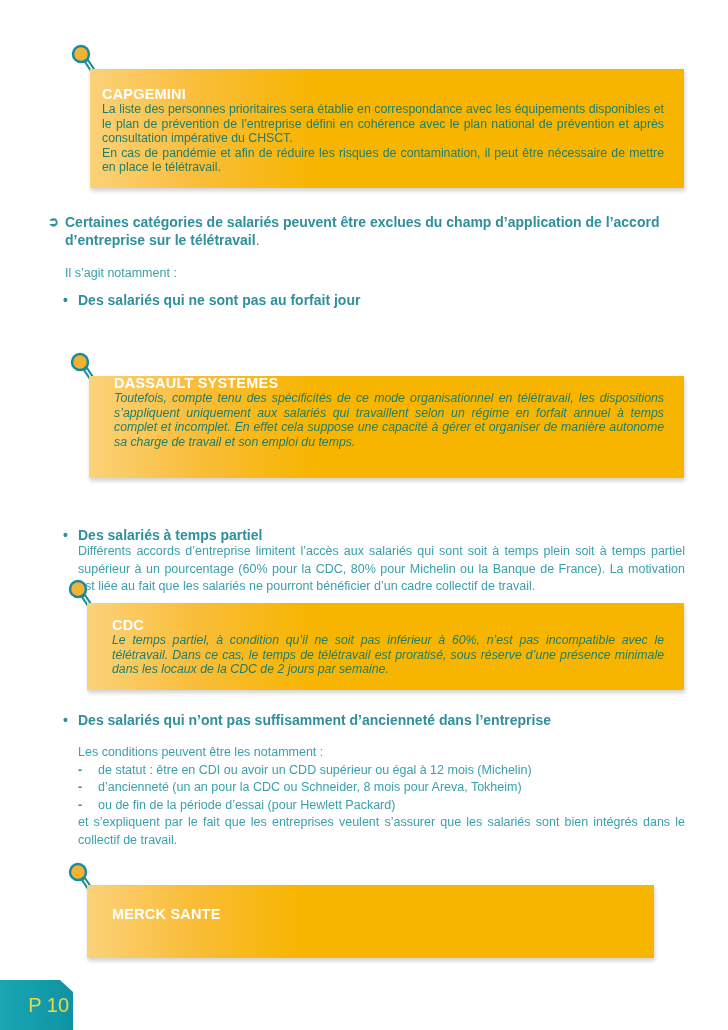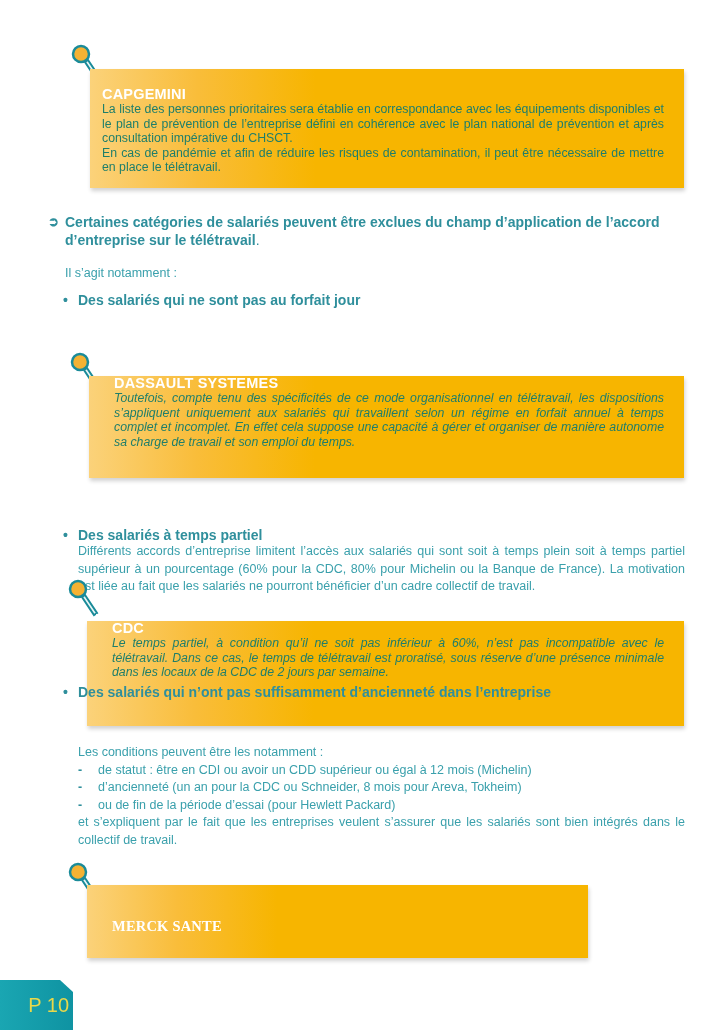"CDC" div.callout { height: 105px -> 87px; padding-top: none -> 15px; top: 621px -> 603px }
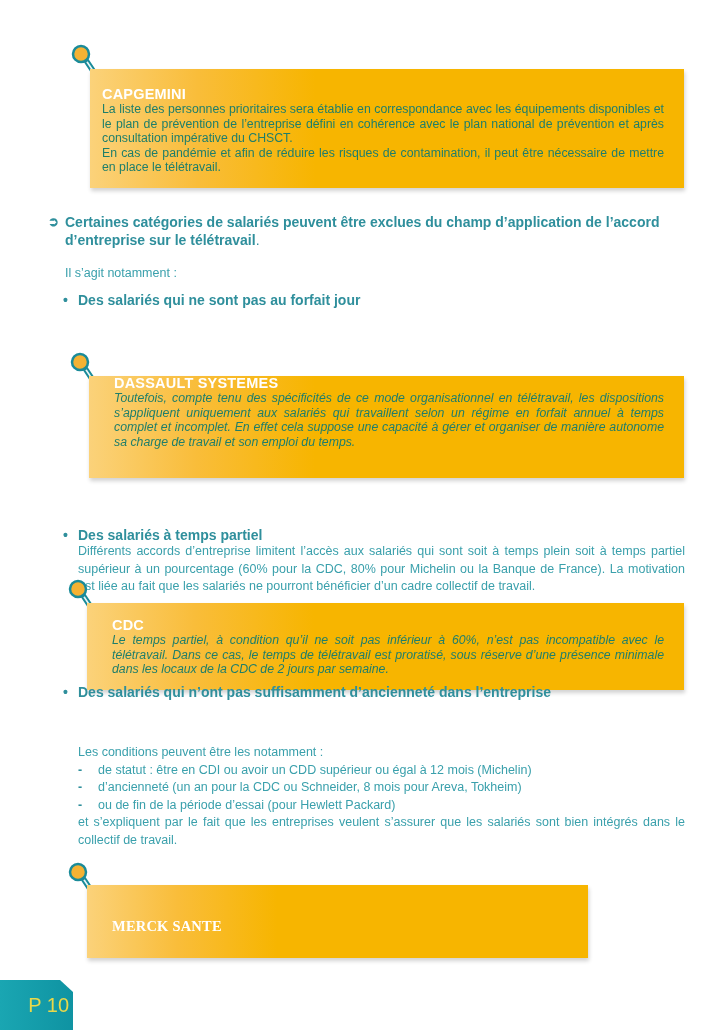"• Des salariés qui n’ont" div.bullet { top: 684px -> 712px }
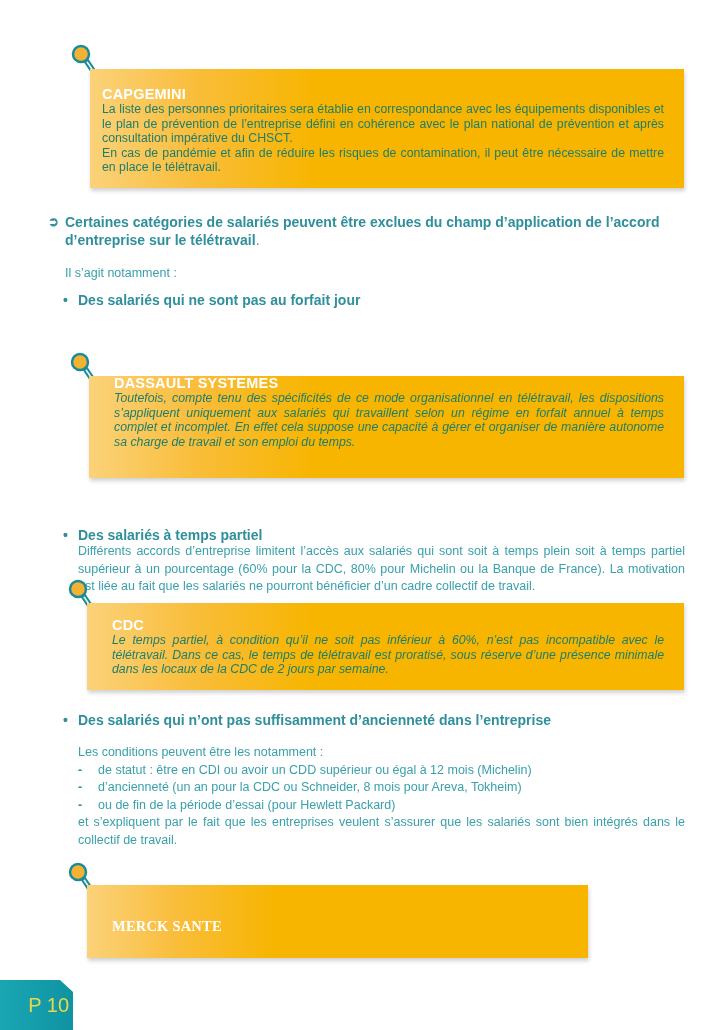"MERCK SANTE" div.callout { font-family: Liberation Serif, serif -> none; padding-top: 34px -> 22px; width: 501px -> 567px }
